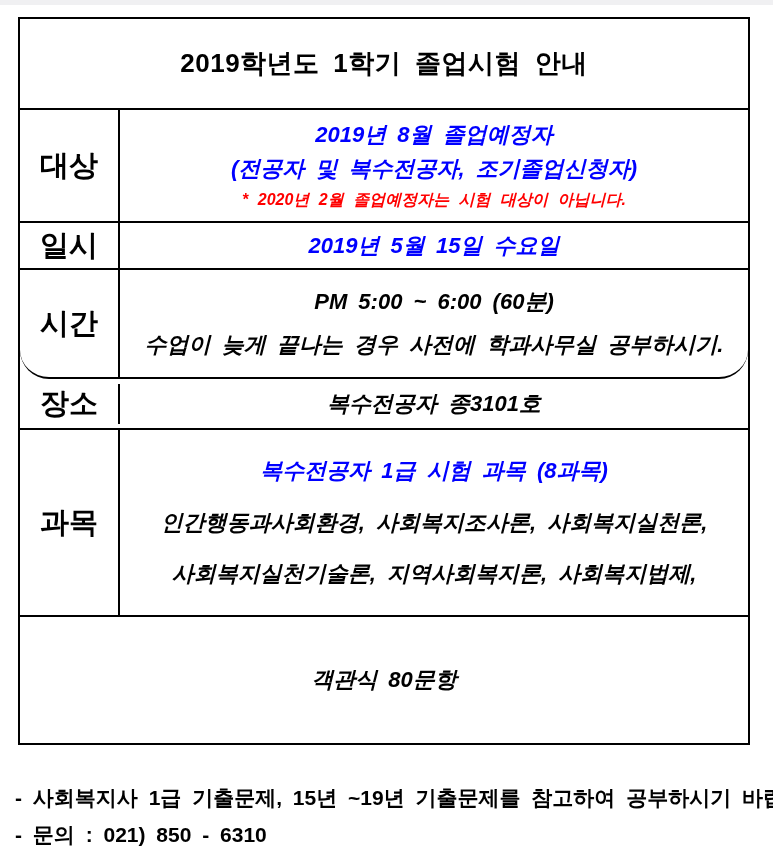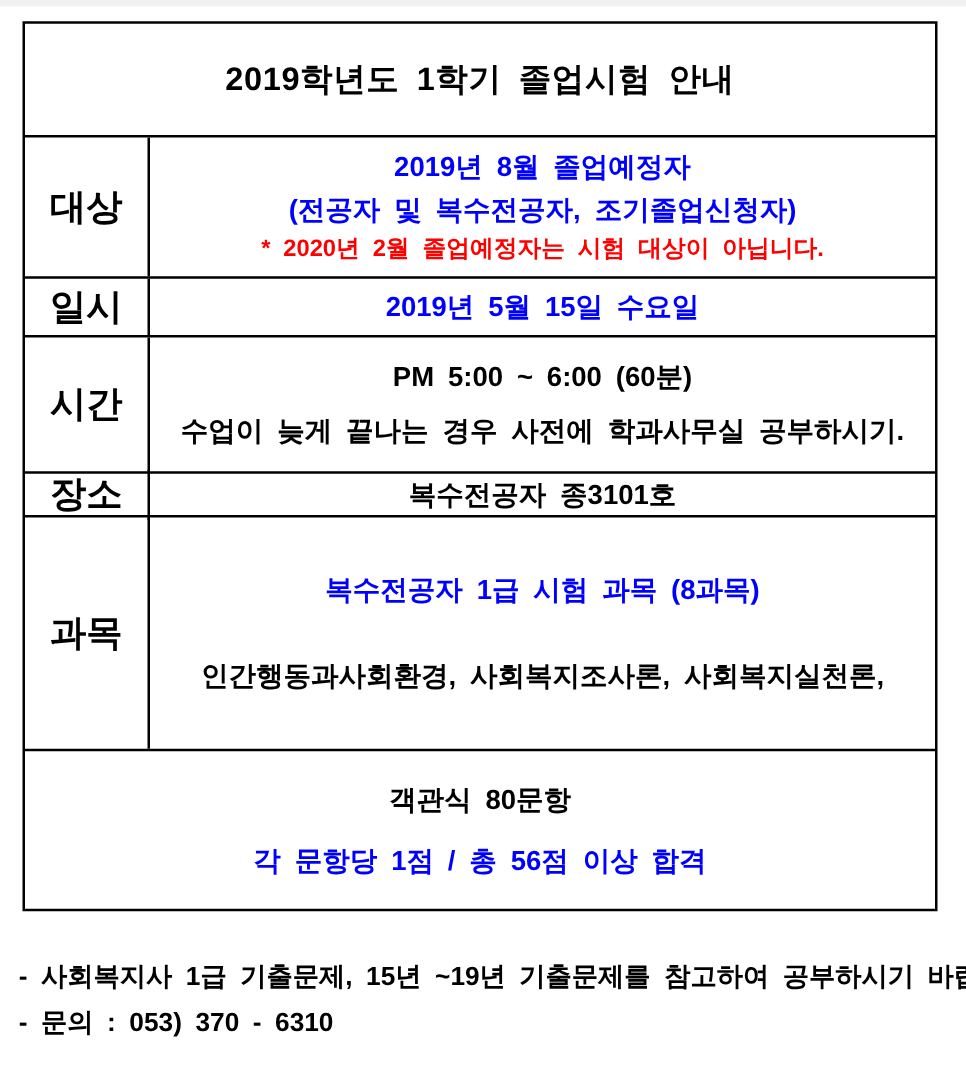"2019년 8월 졸업예정자" .content-cell { font-style: none -> italic }
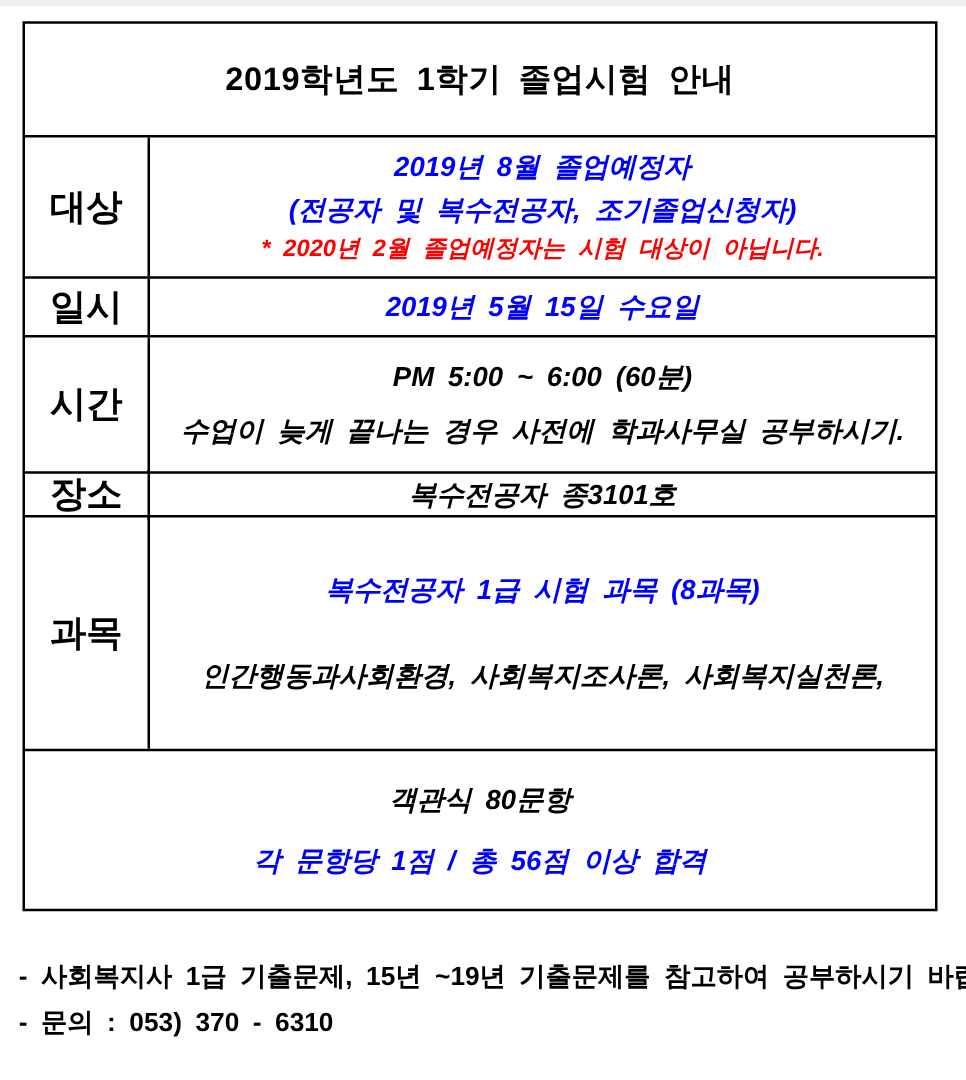"* 2020년 2월 졸업예정자는 시험" .line.small { font-size: 19px -> 16px }
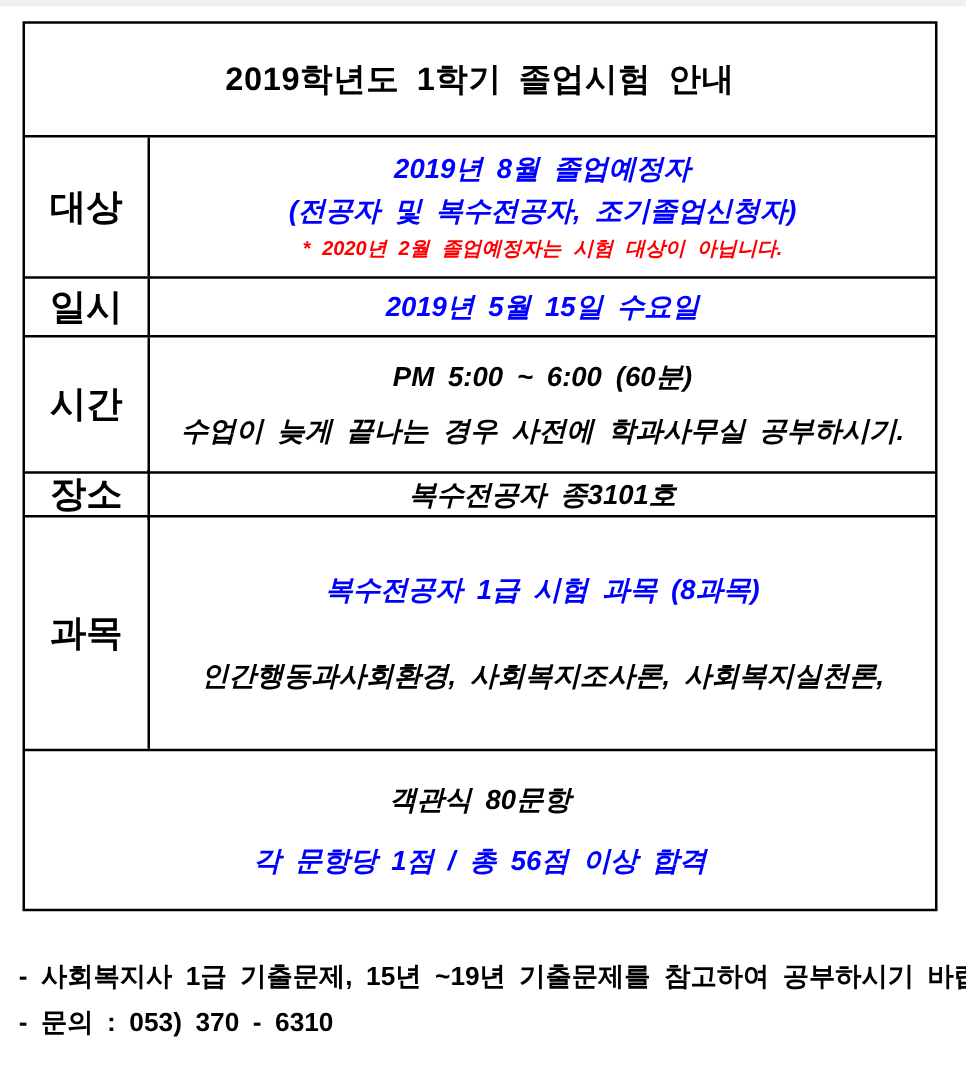"시간" .row-2 { border-radius: none -> 29px }
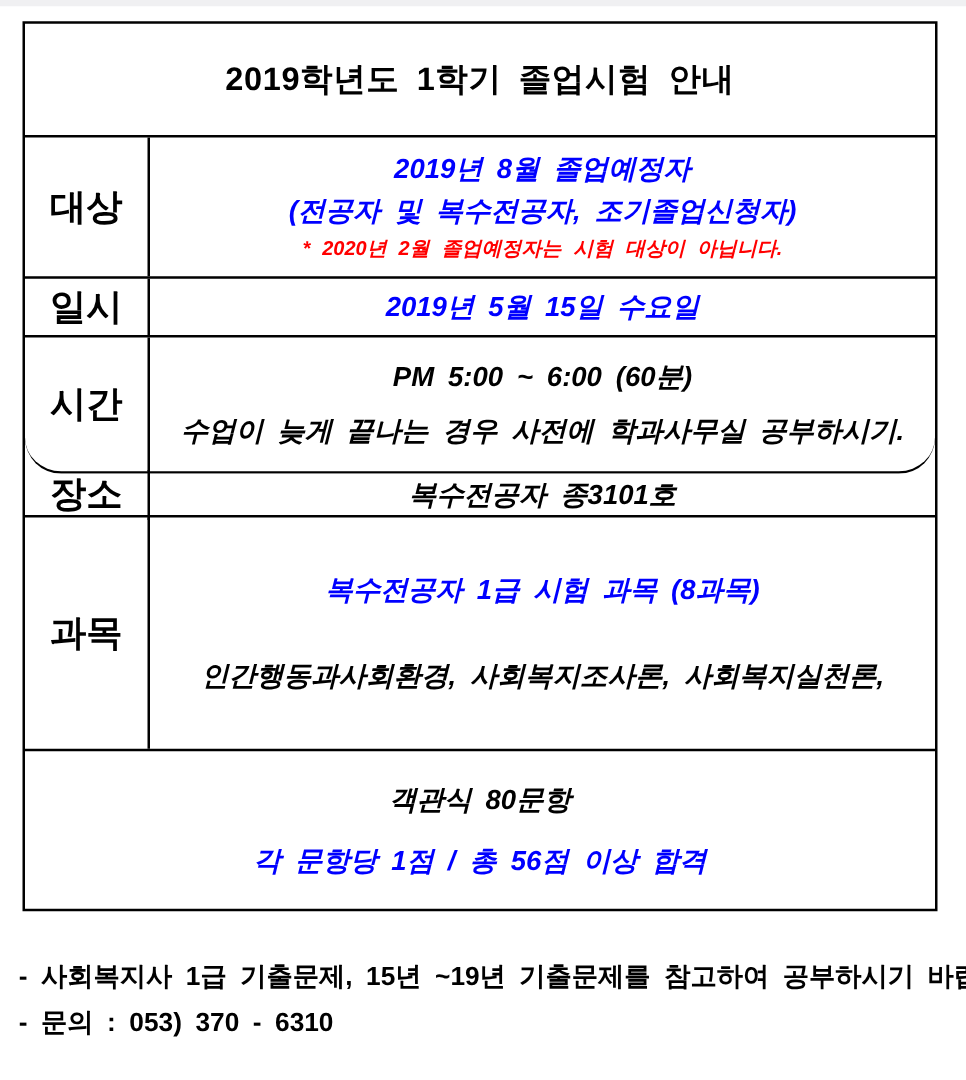"장소" .row-3 { height: 35px -> 51px }
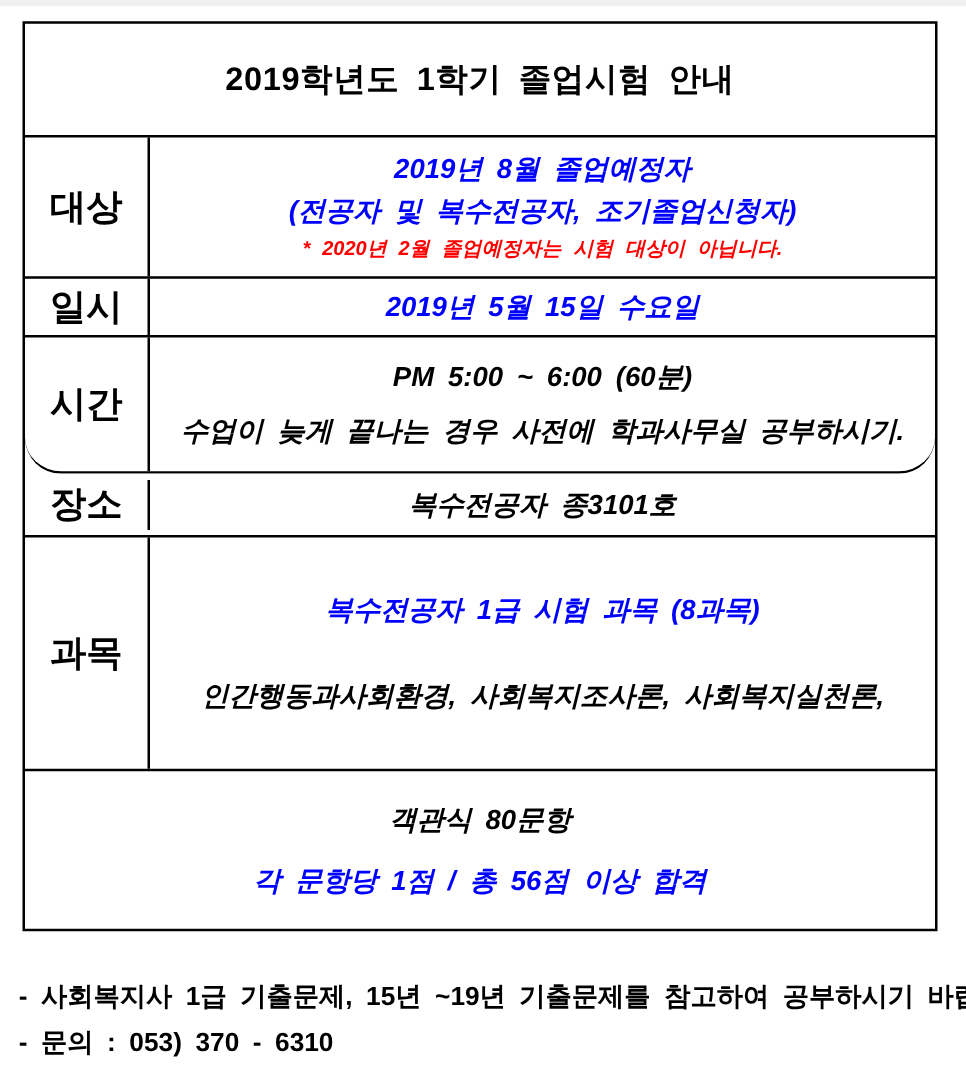"사회복지실천기술론, 지역사회복지론, 사회복지법제," div.line { html: none -> <div>사회복지실천기술론, 지역사회복지론, 사회복지법제,</div> }
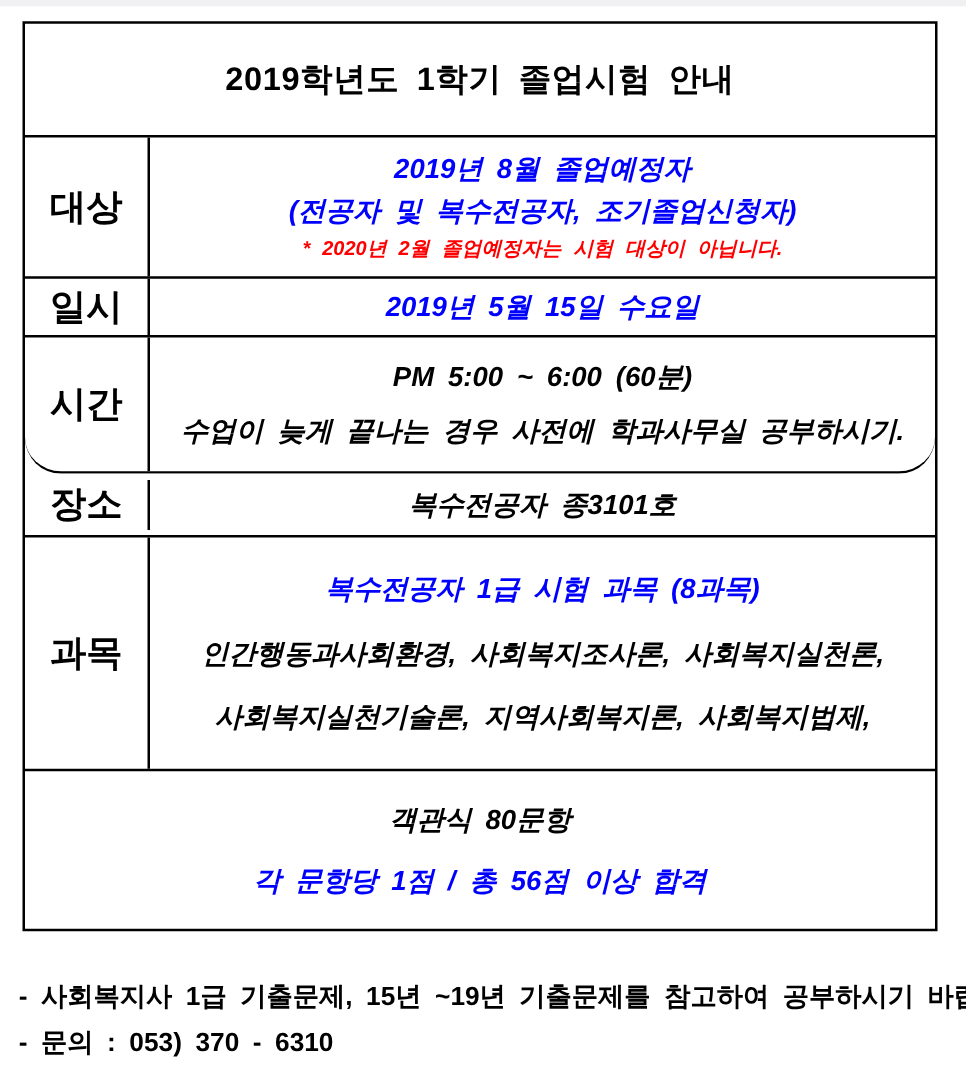"각 문항당 1점 / 총" div.line { html: <div>각 문항당 1점 / 총 56점 이상 합격</div> -> none }
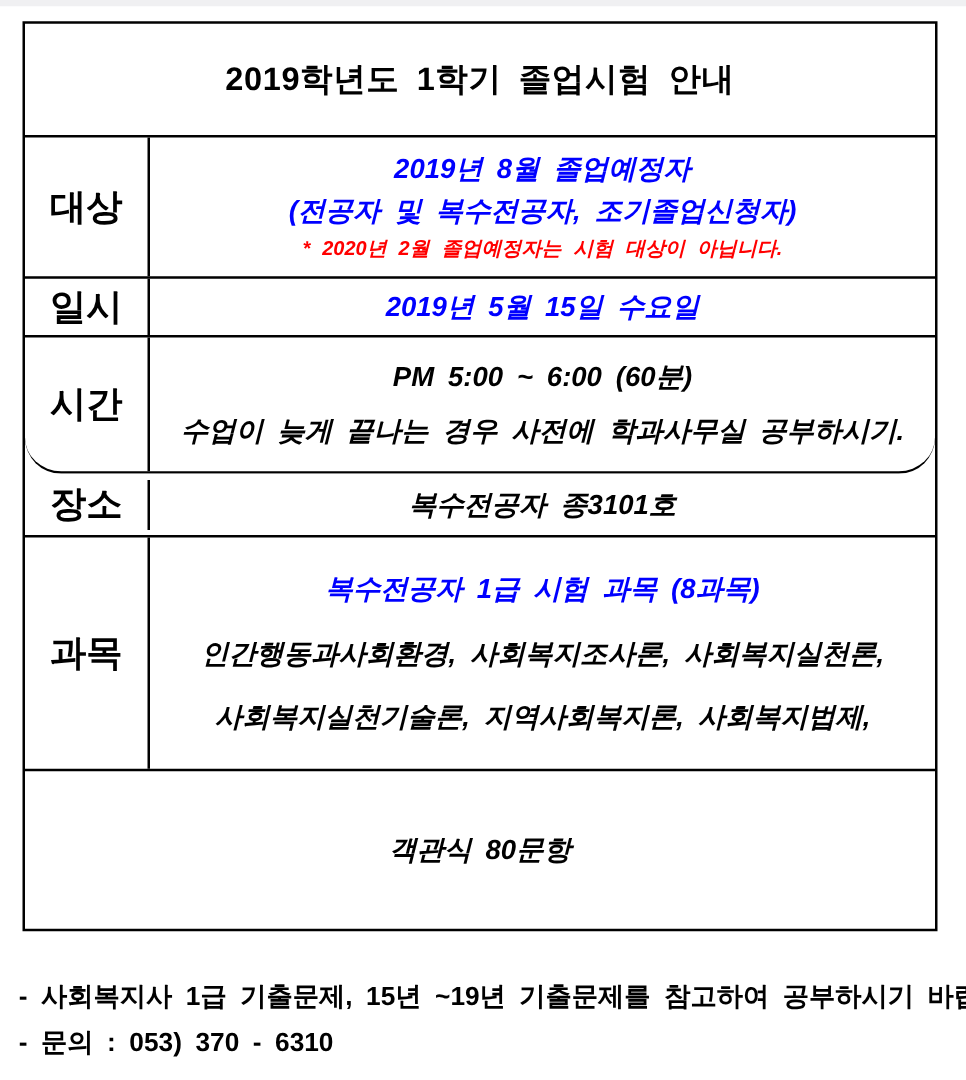"- 문의 : 053) 370" div.note-line { text: 053) 370 -> 021) 850 }
